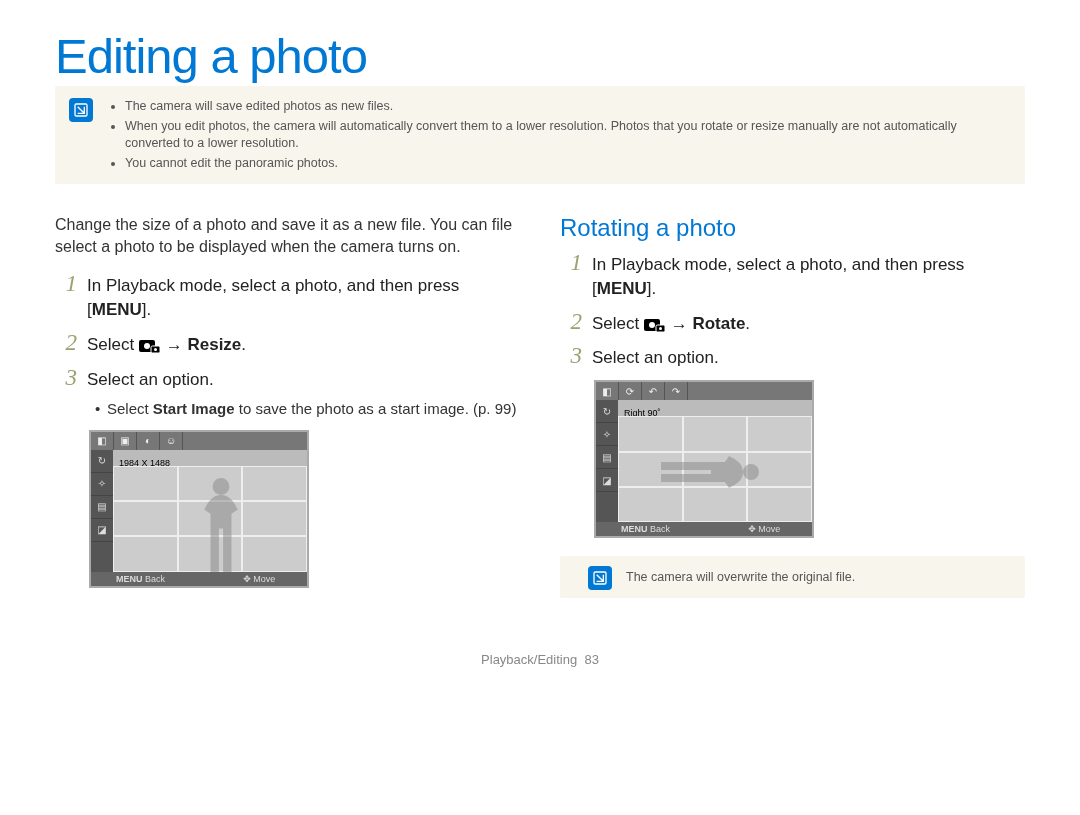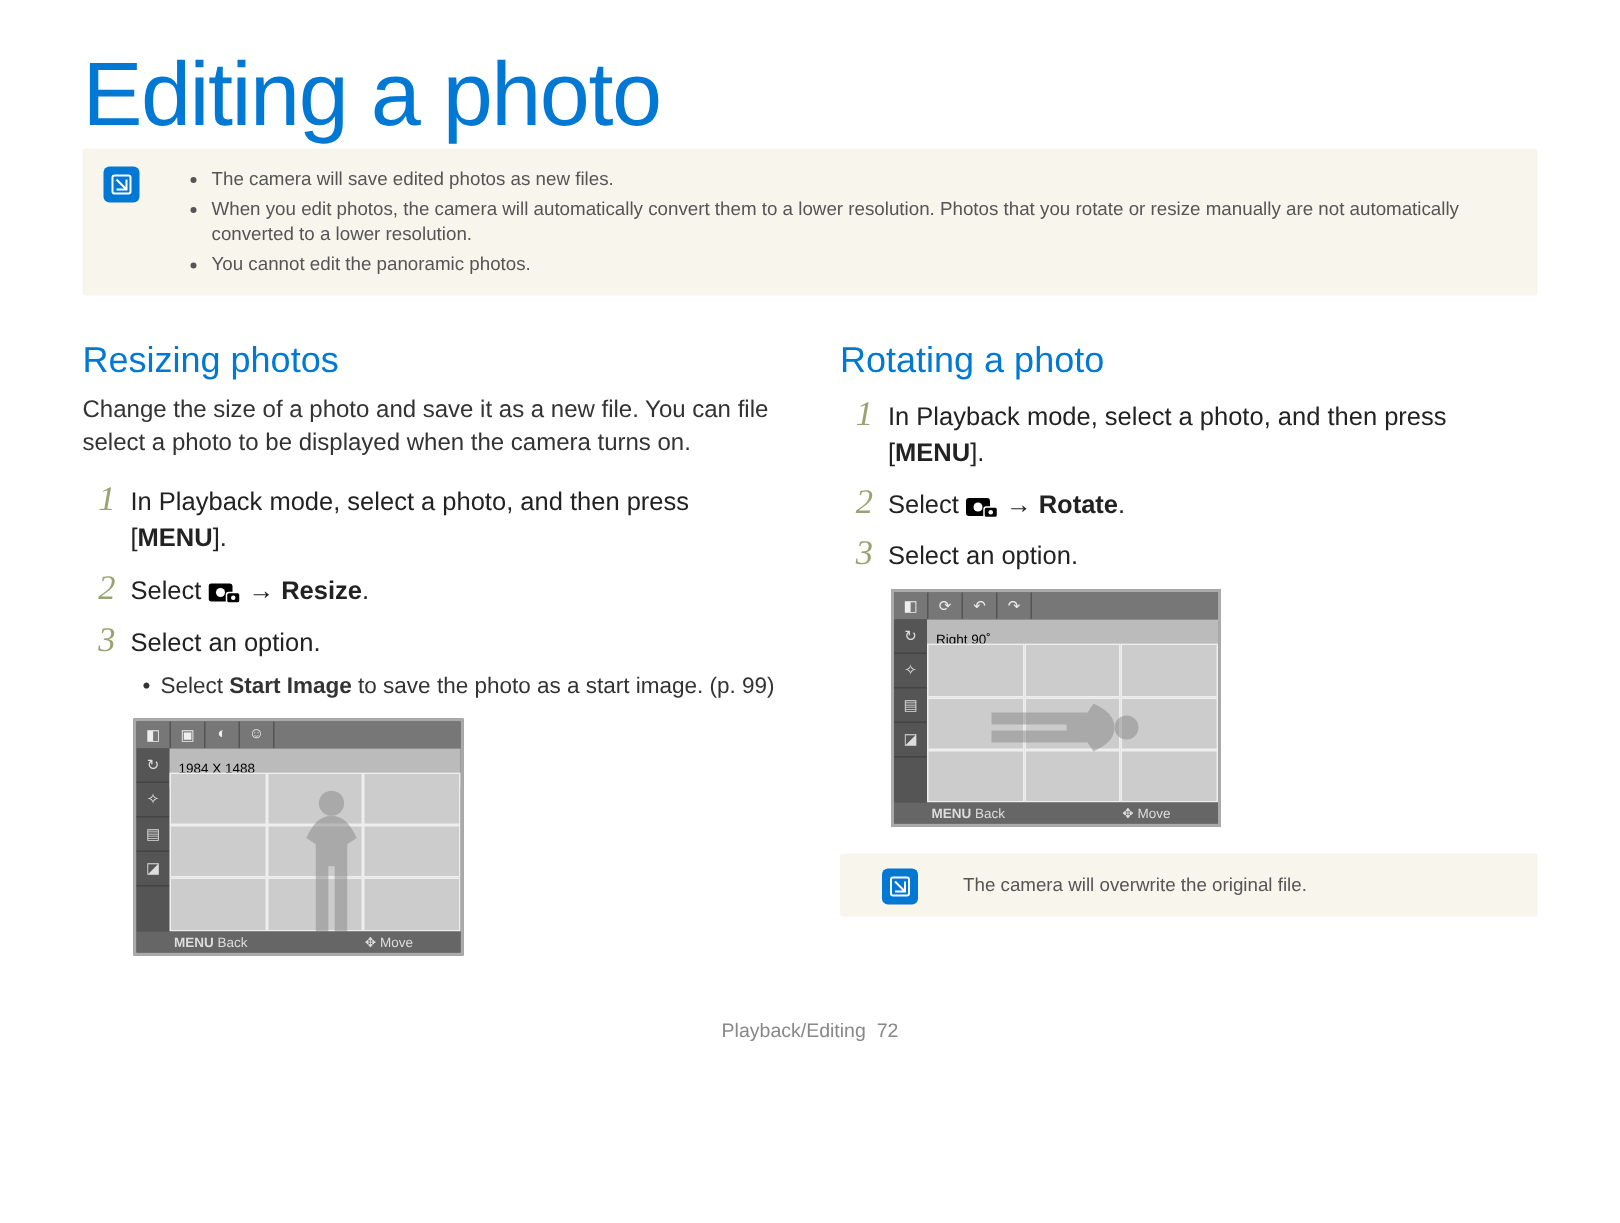"Editing a photo" h1.title { font-size: 60px -> 49px }
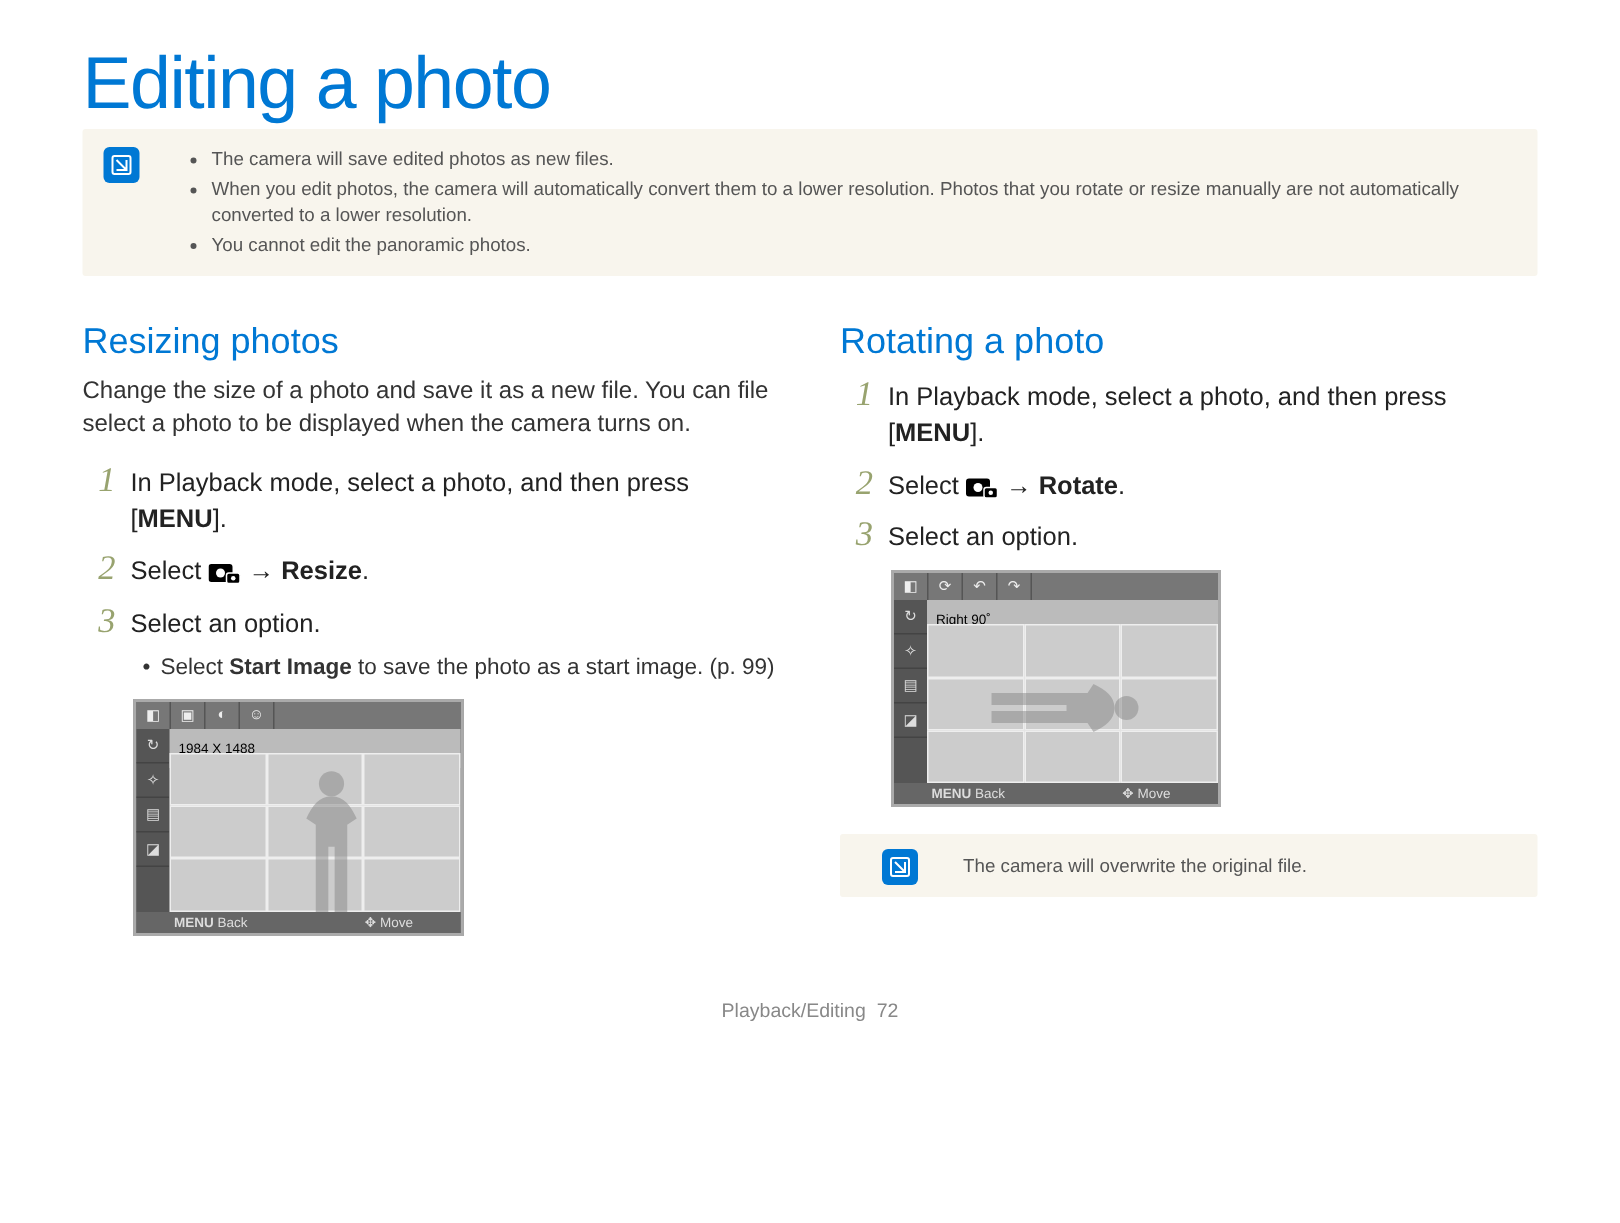"The camera will save edited" .note-box { gap: 16px -> none }
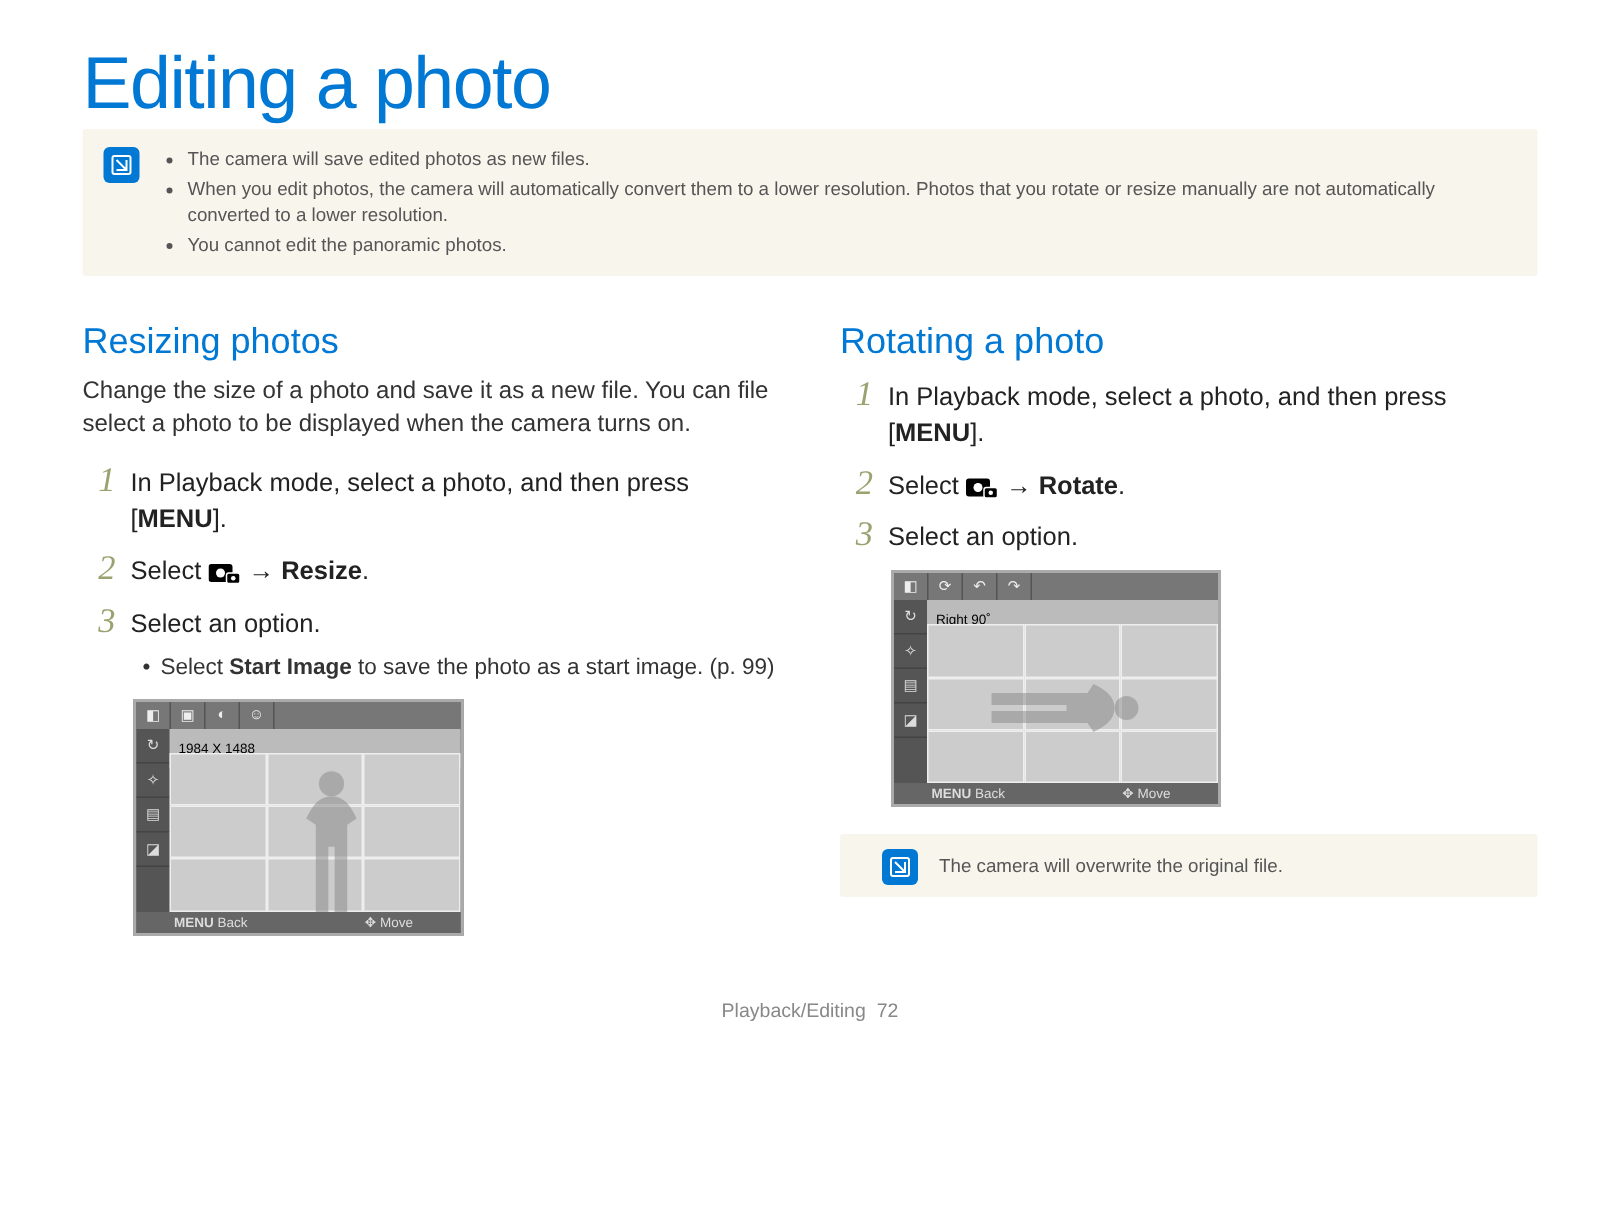"Resizing photos" h2.section { html: <h2>Resizing photos</h2> -> none }
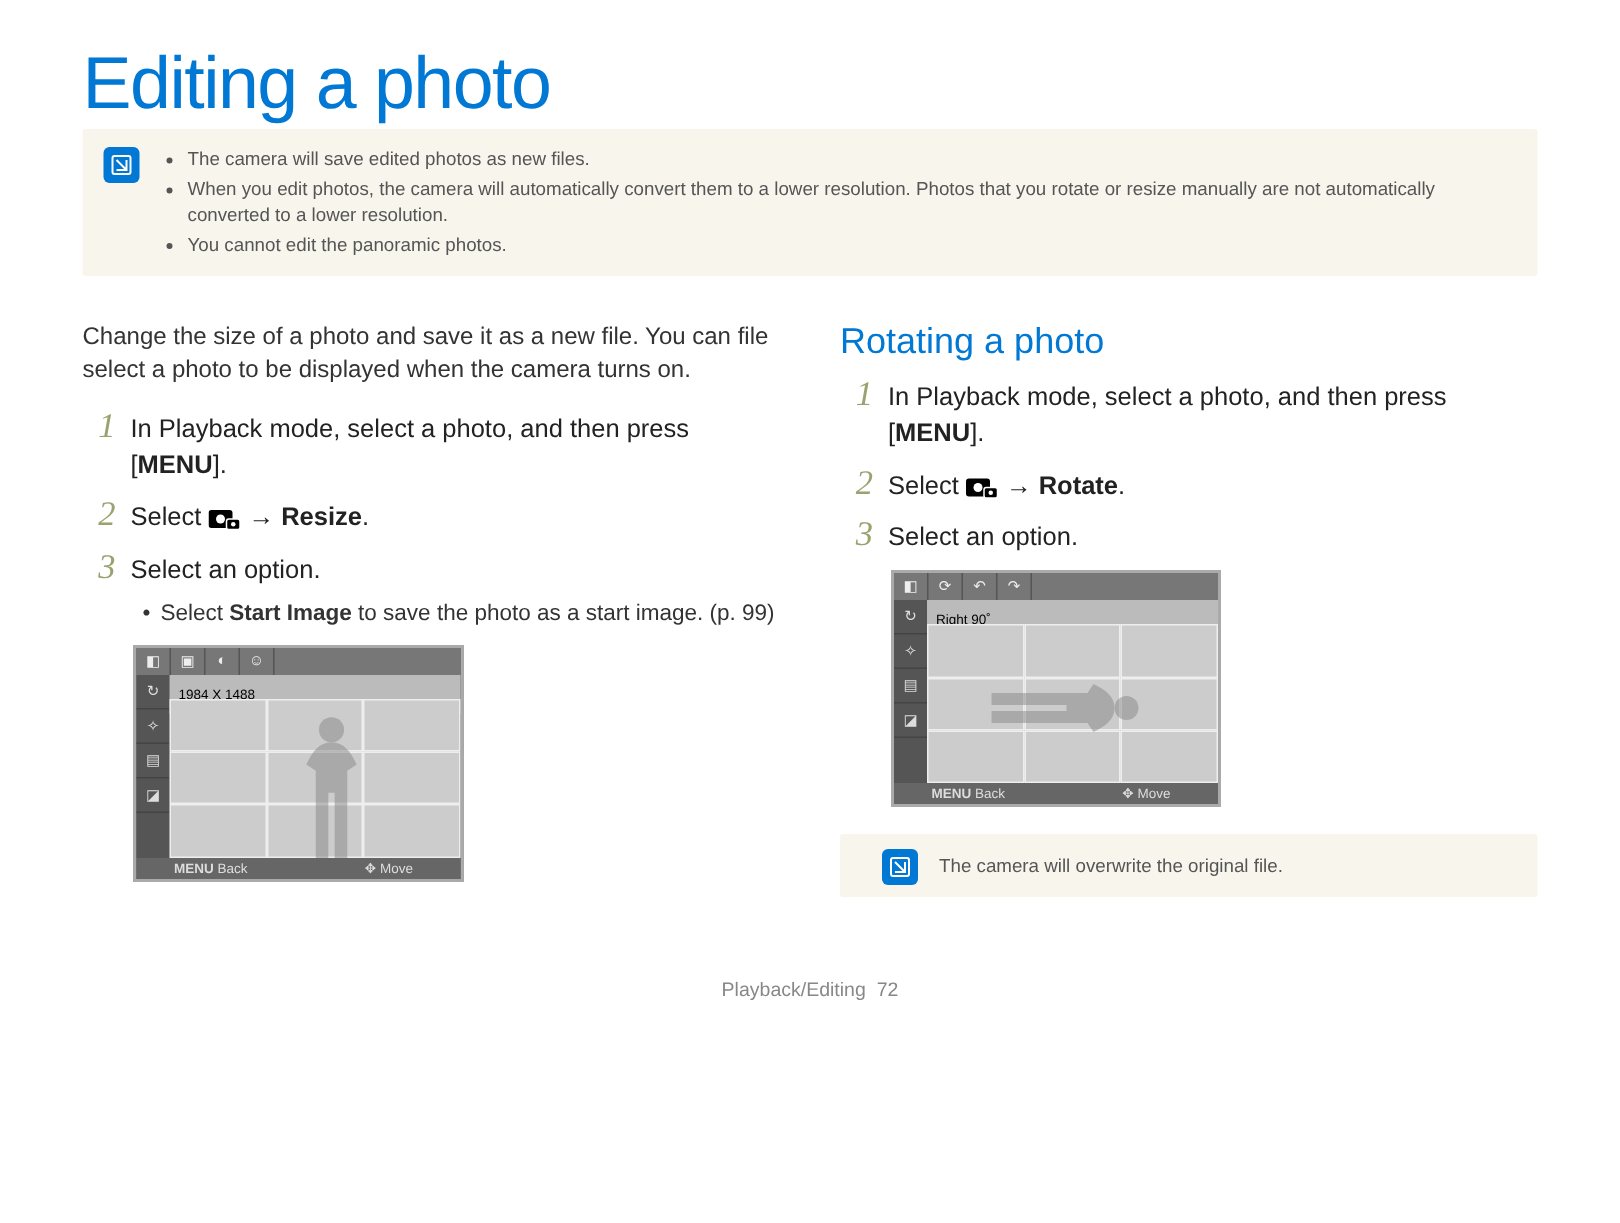"72" span { text: 72 -> 83 }
